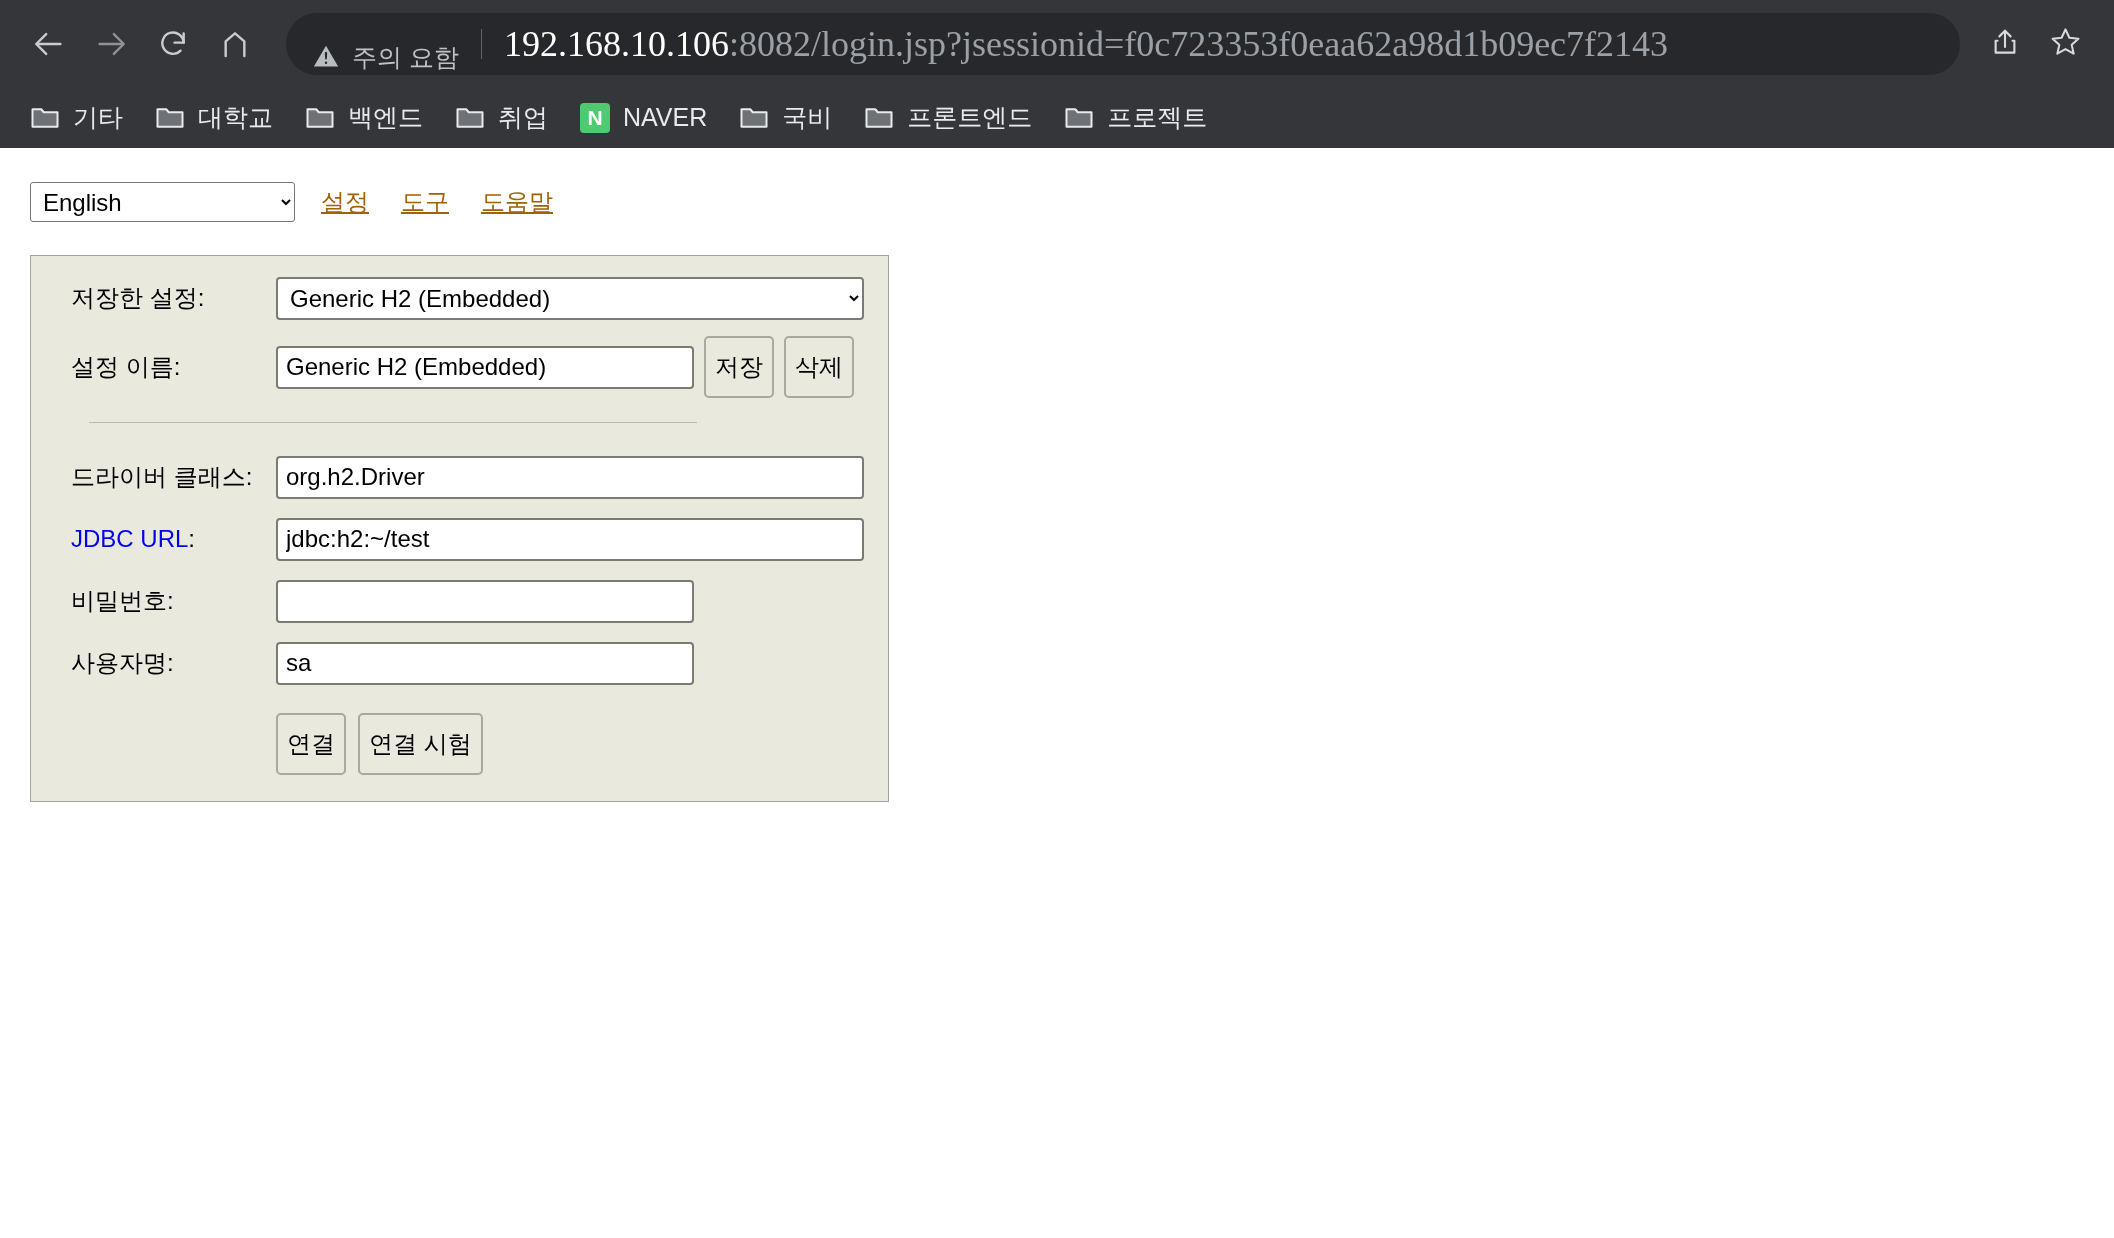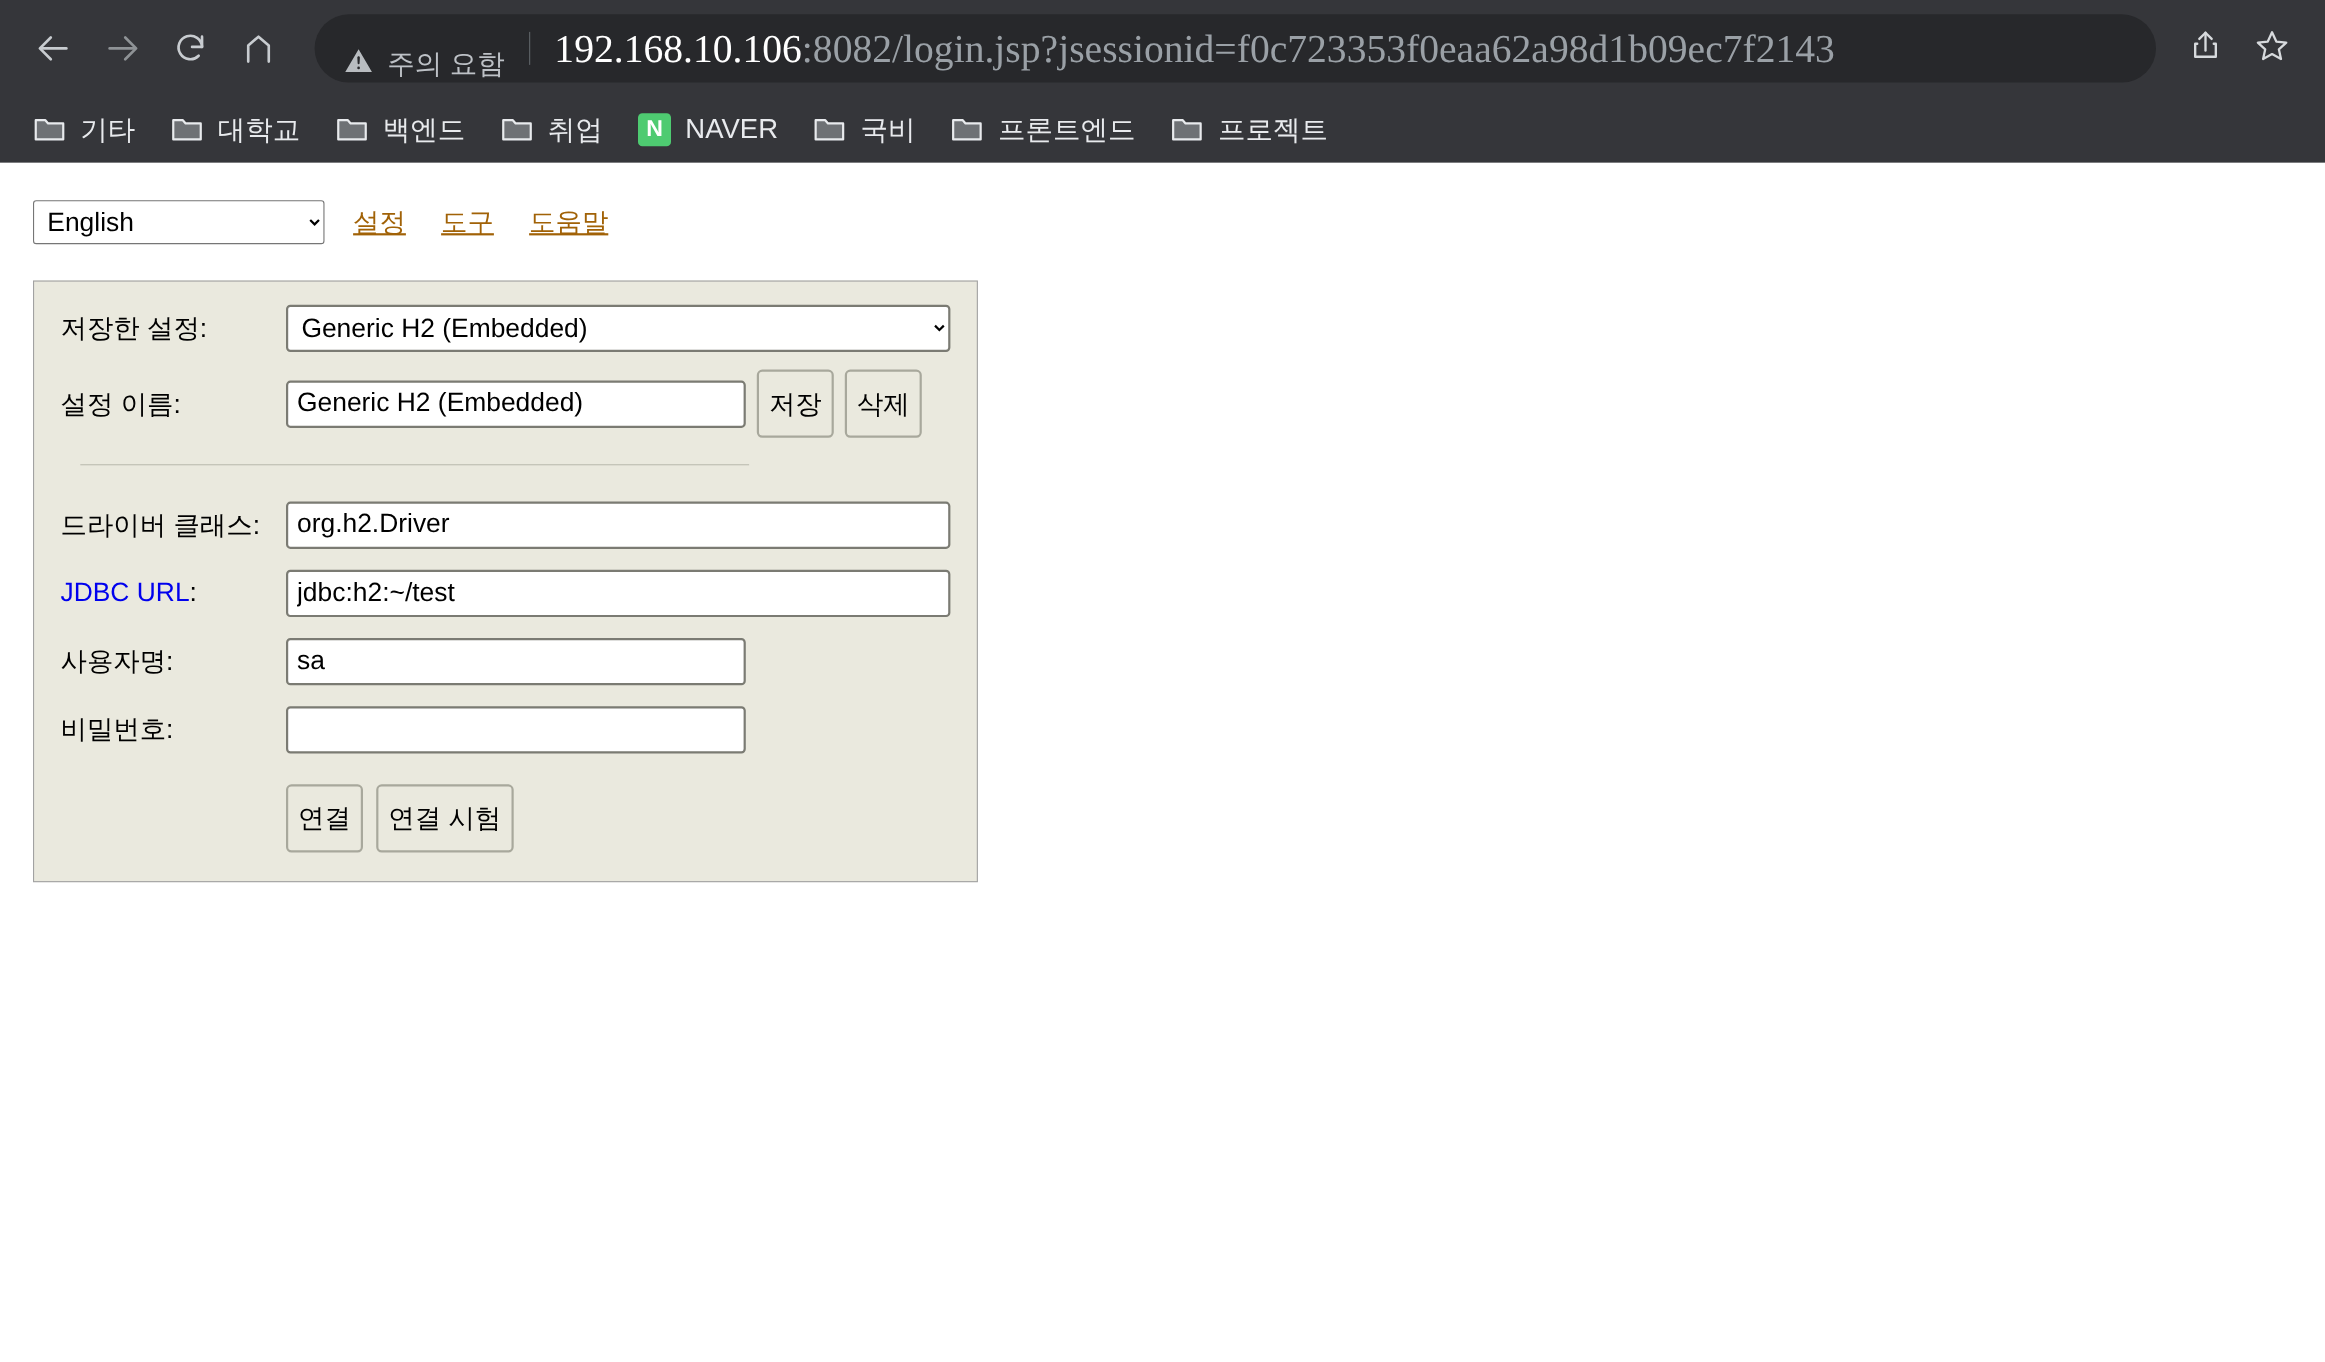"저장한 설정:" .panel-body { padding: 18px 24px 26px 24px -> 18px 24px 26px 40px }
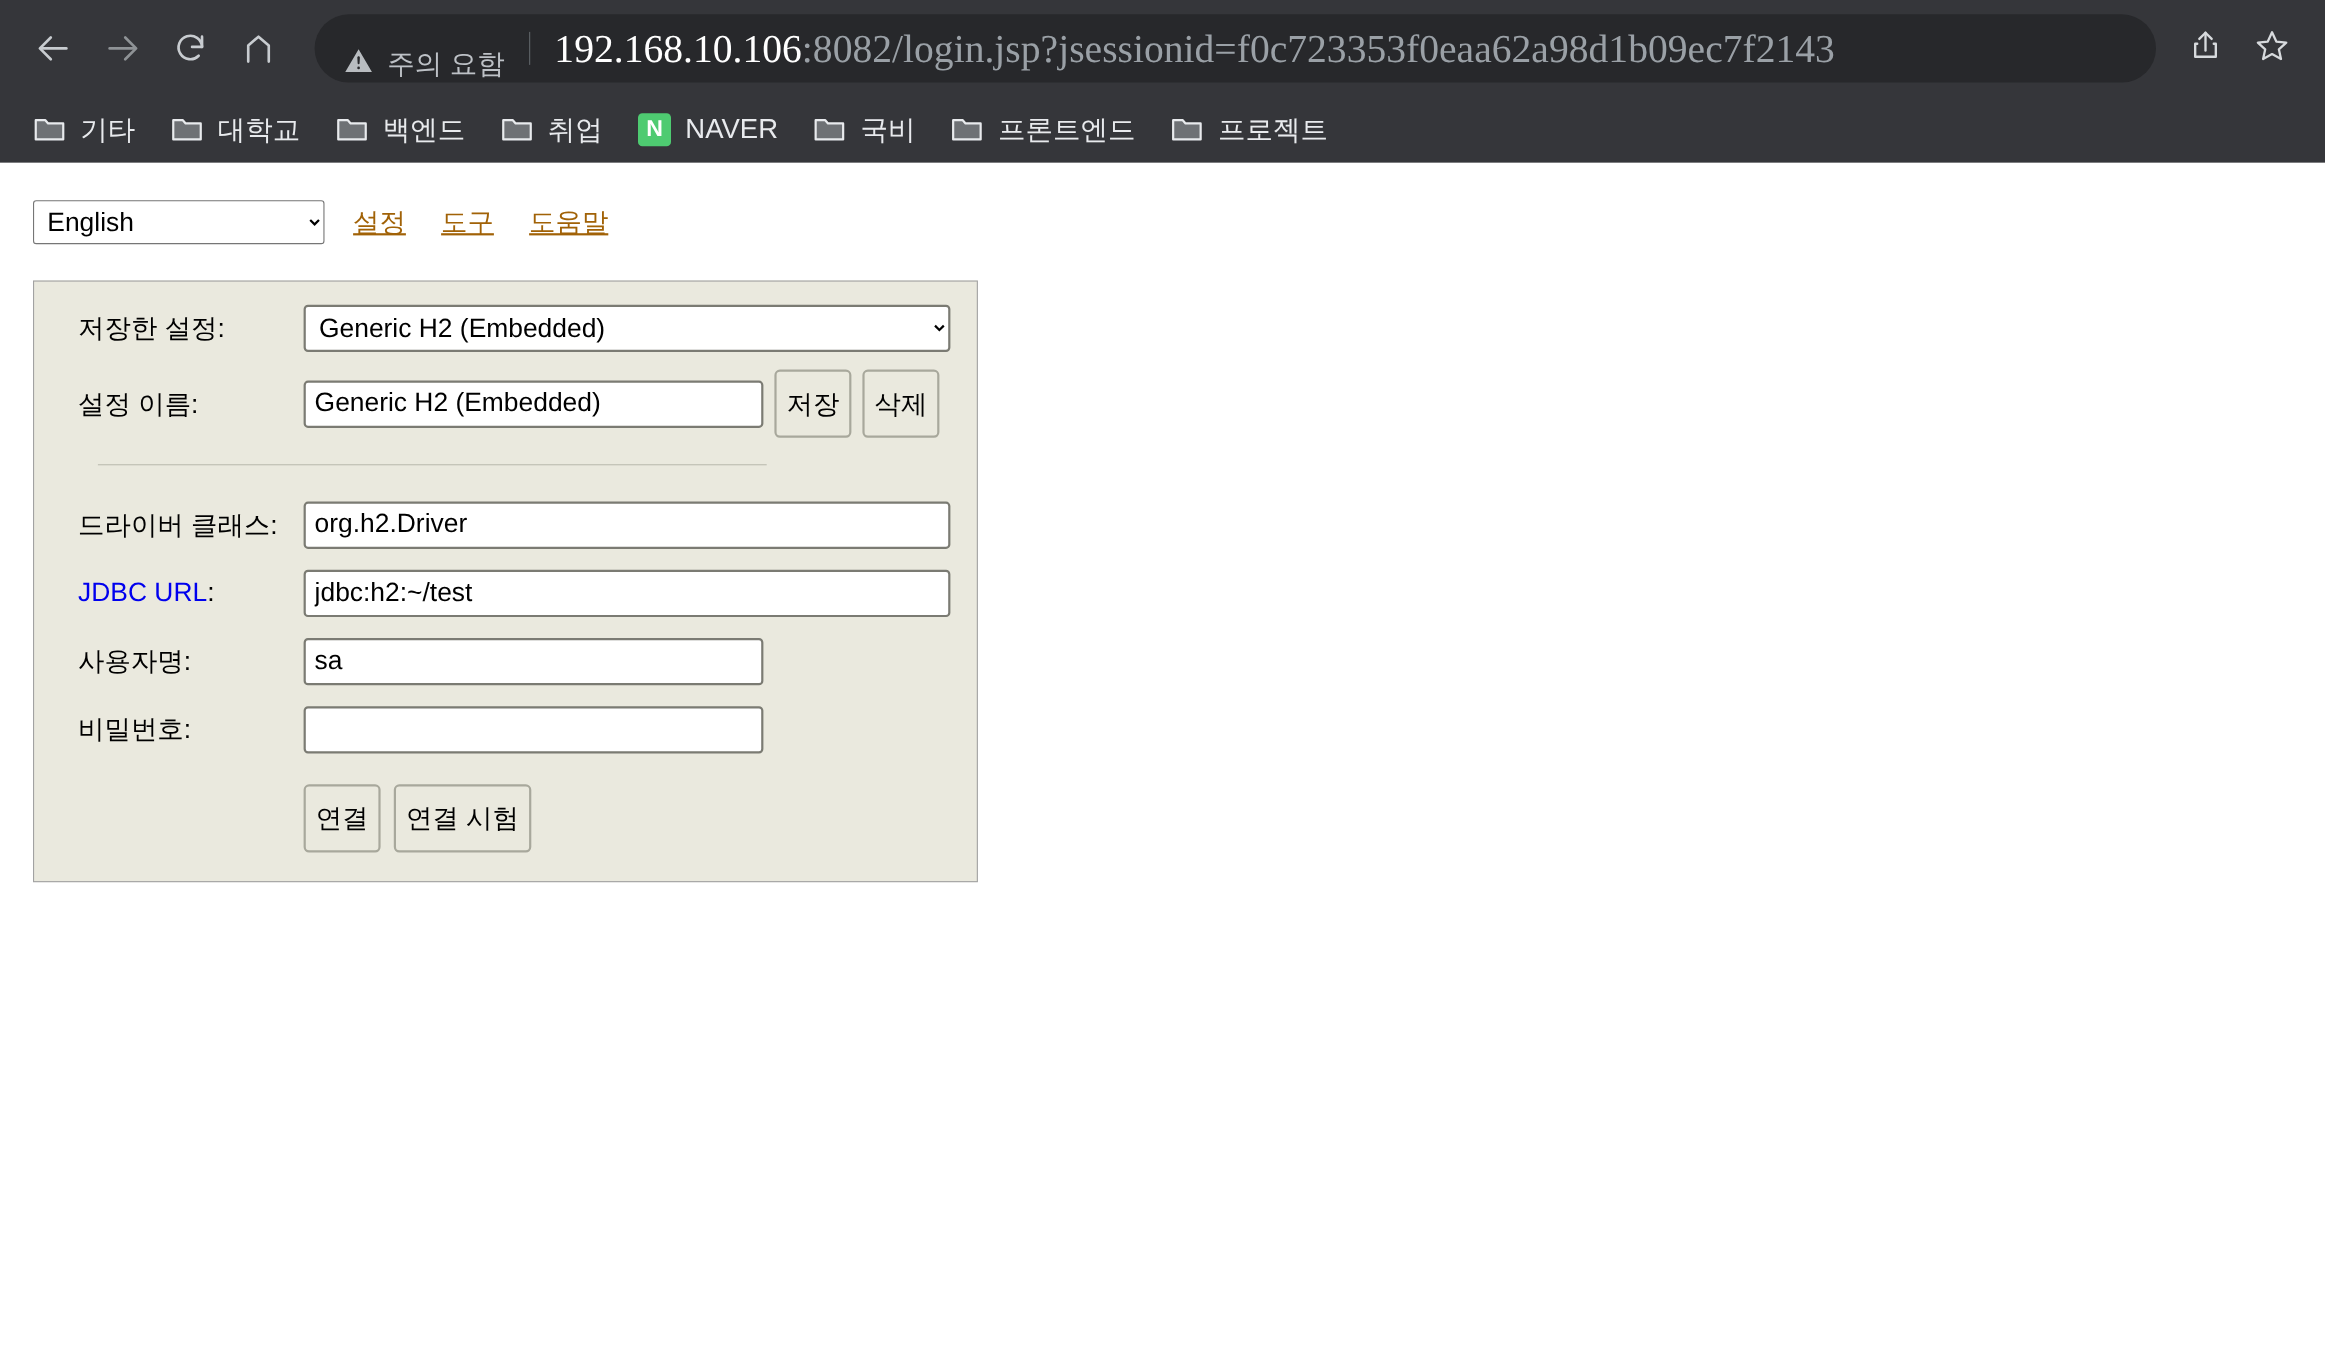"사용자명:" div.form-row { order: before "비밀번호:" -> after "비밀번호:" }
